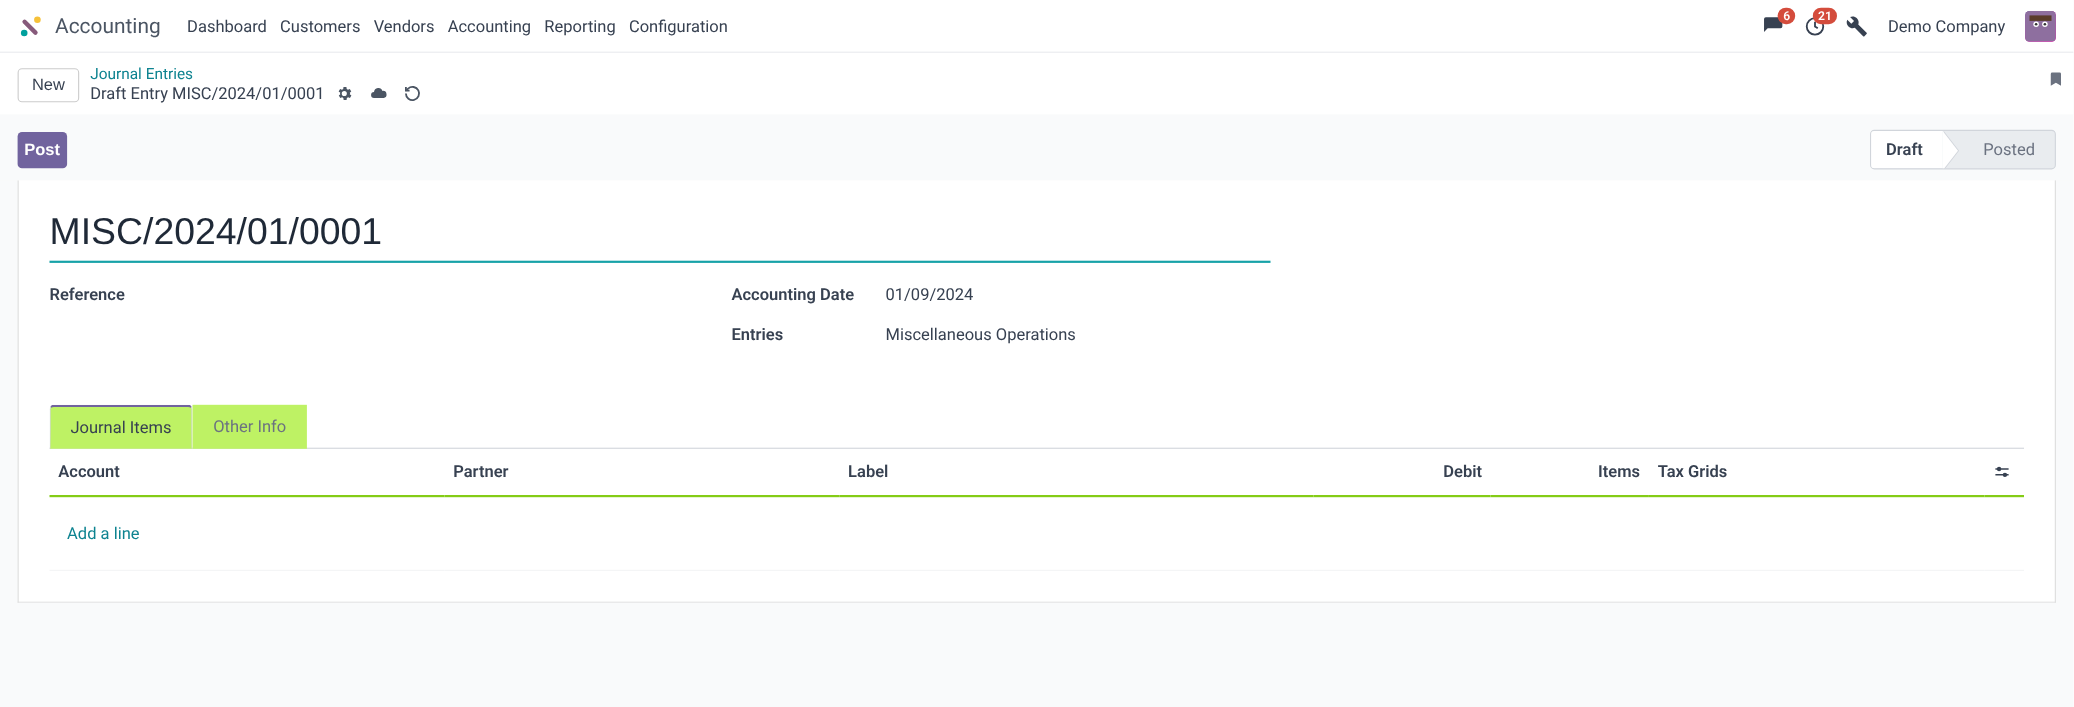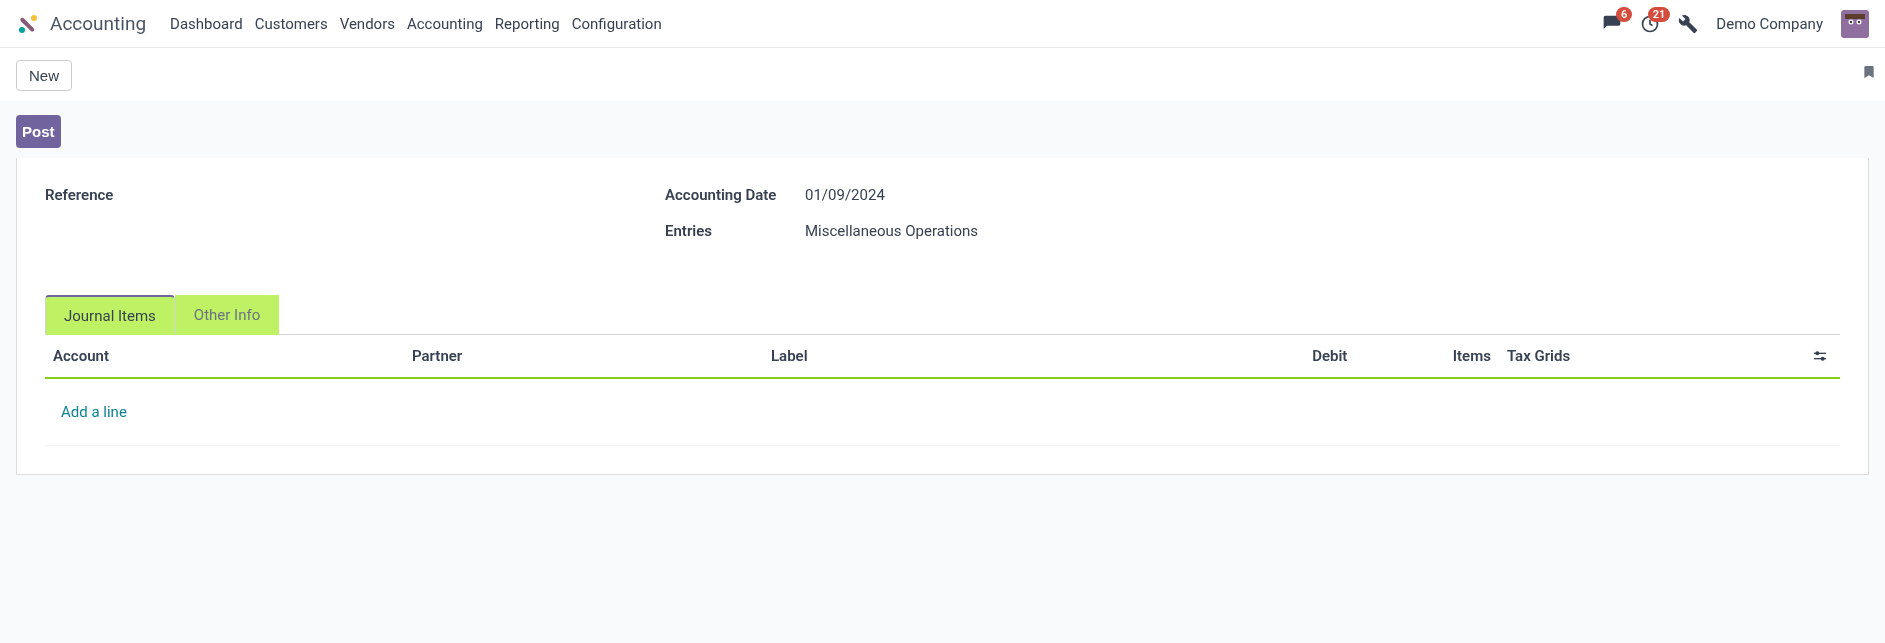"Journal Entries" div.bc-col { html: none -> <div> <a>Journal Entries</a> <div> <span>Draft Entry MISC/2024/01/0001</span> <div> <span> <svg> <path></path> </svg> </span> <span> <svg> <path></path> </svg> </span> <span> <svg> <path></path> <path></path> </svg> </span> </div> </div> </div> }
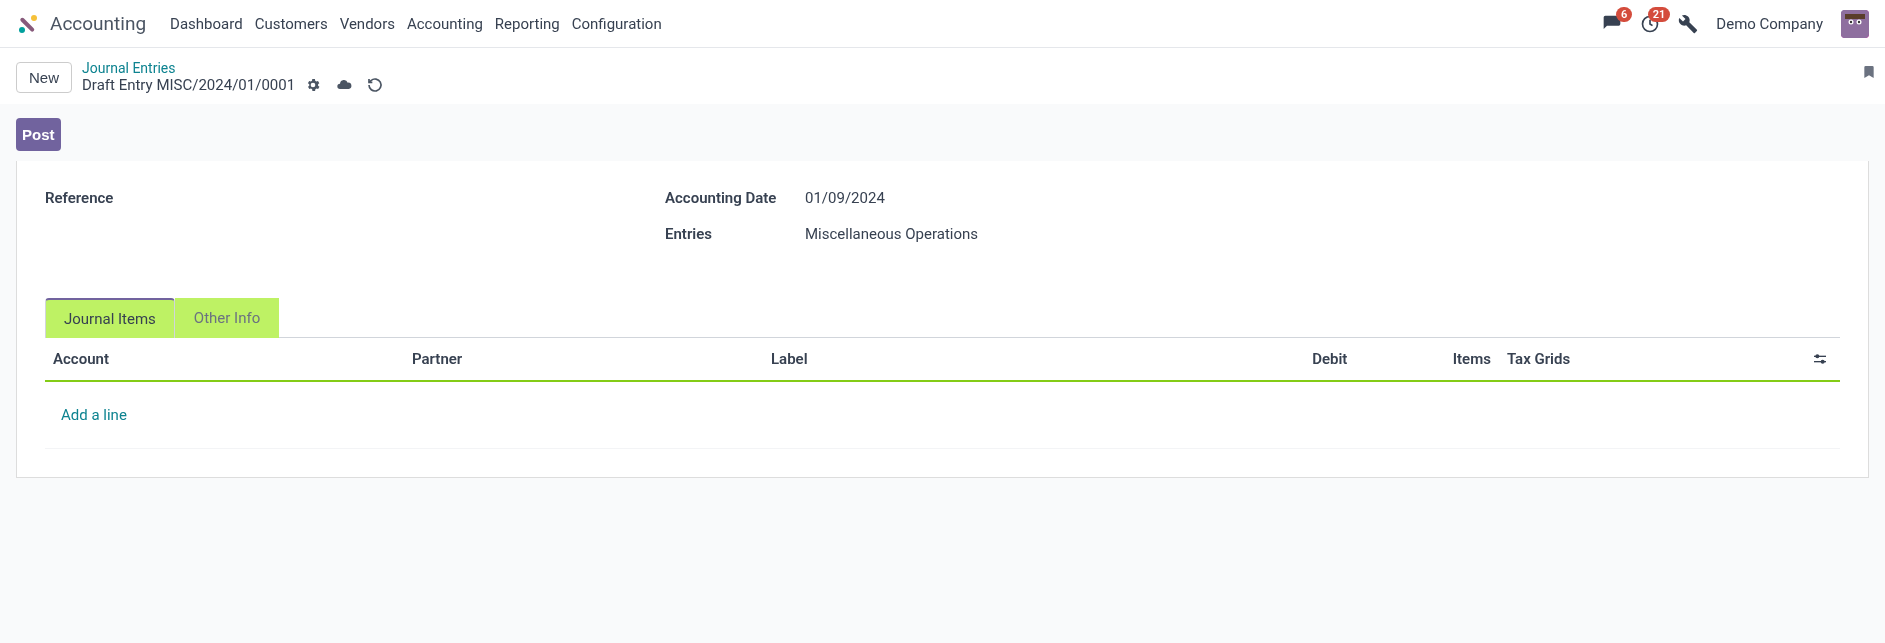"Draft" div.status-track { html: none -> <div> <div>Draft</div> <div></div> <div></div> <div>Posted</div> </div> }
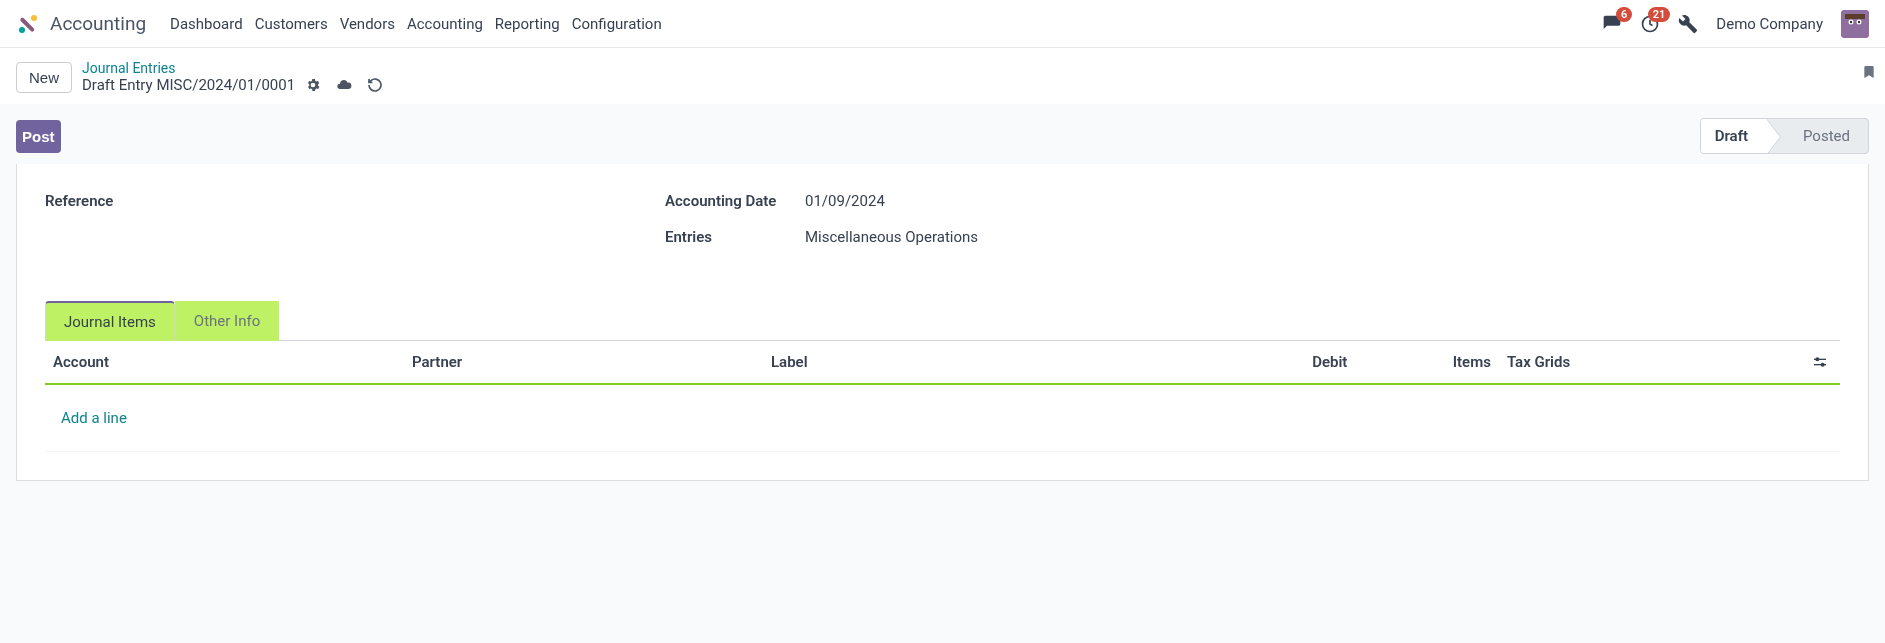"MISC/2024/01/0001" input.entry-title { html: none -> <input> }
